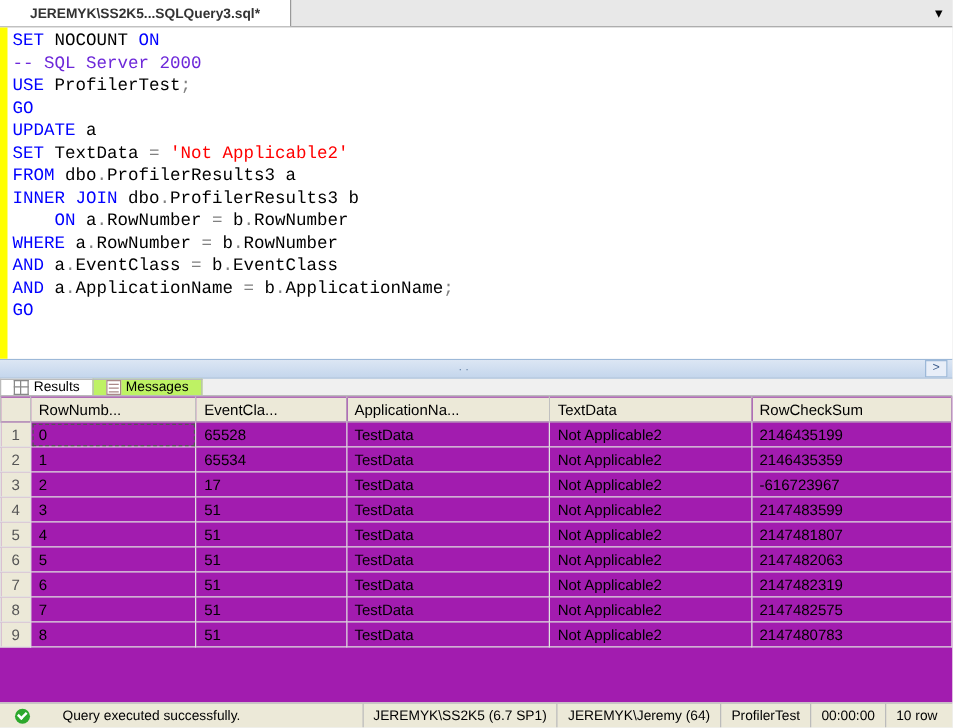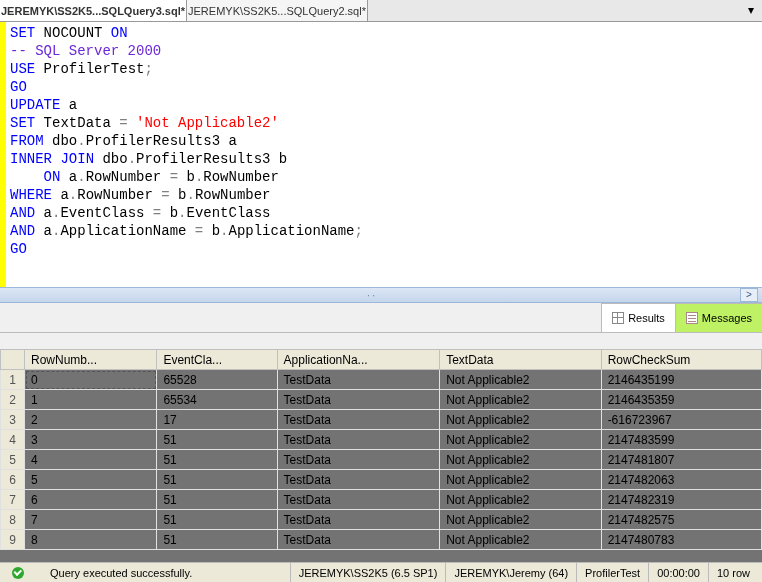"JEREMYK\SS2K5...SQLQuery3.sql*" .tab { padding: 3px 1px -> 3px 24px }
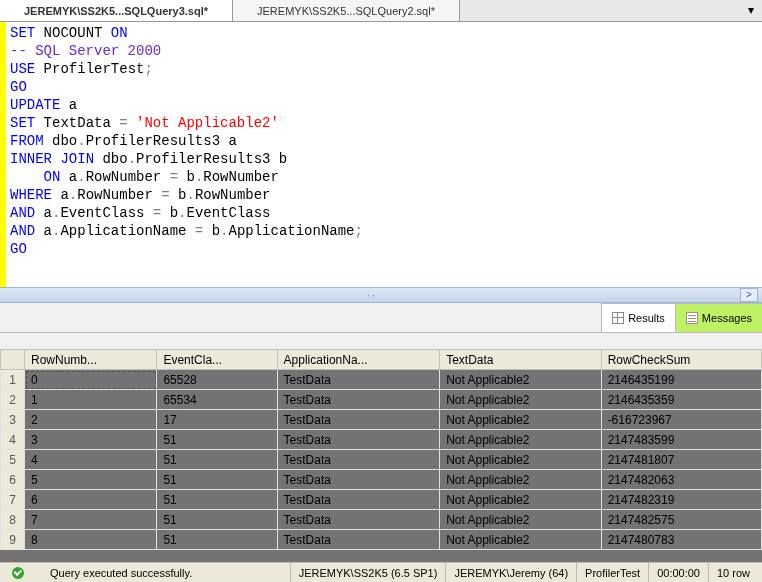"JEREMYK\SS2K5...SQLQuery2.sql*" div.tab { html: <div>JEREMYK\SS2K5...SQLQuery2.sql*</div> -> none }
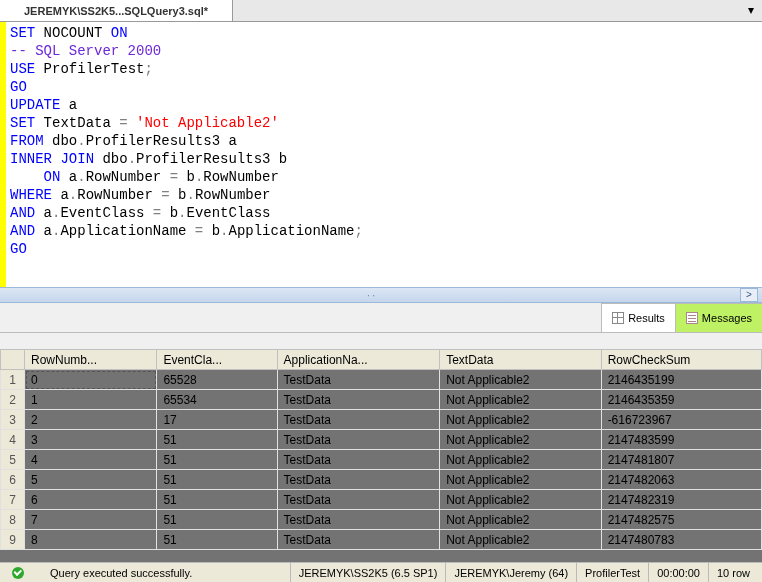"Results" .result-tabs { height: 30px -> 14px; justify-content: flex-end -> none }
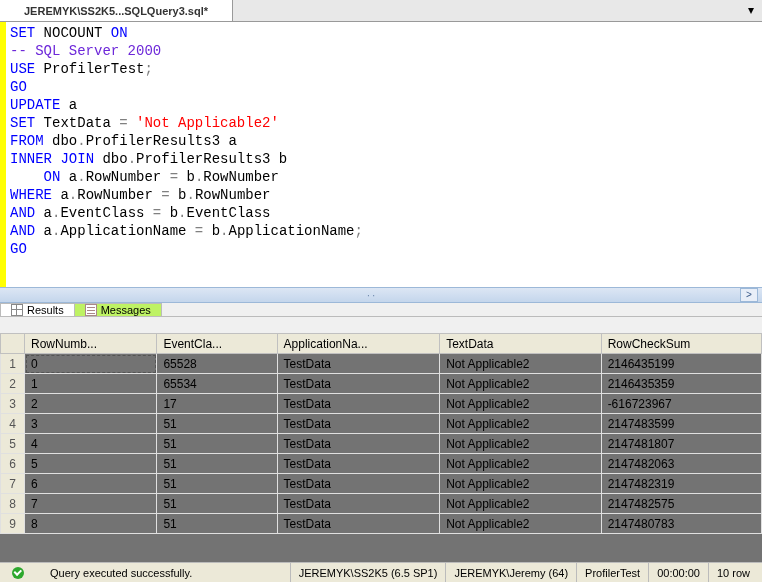"RowNumb..." .grid-body { background: #737373 -> #a21caf; margin-top: 16px -> none }
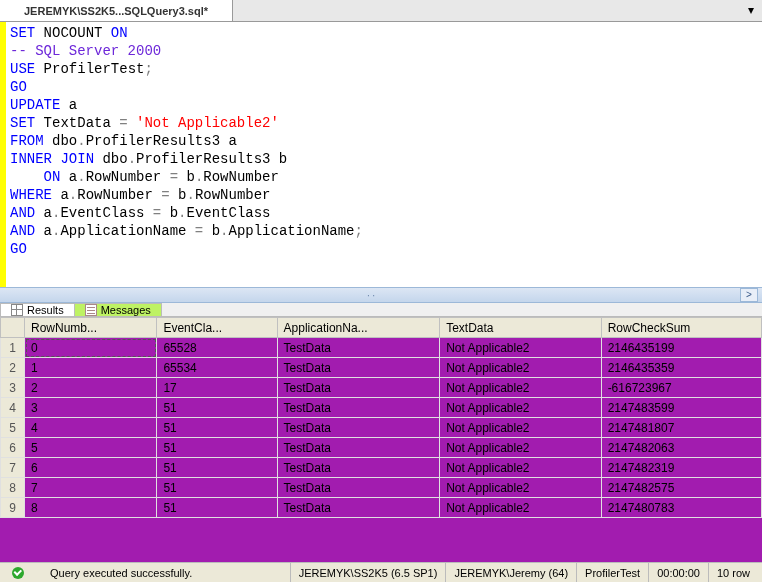"JEREMYK\SS2K5 (6.5 SP1)" div.status-seg { text: 6.5 -> 6.7 }
